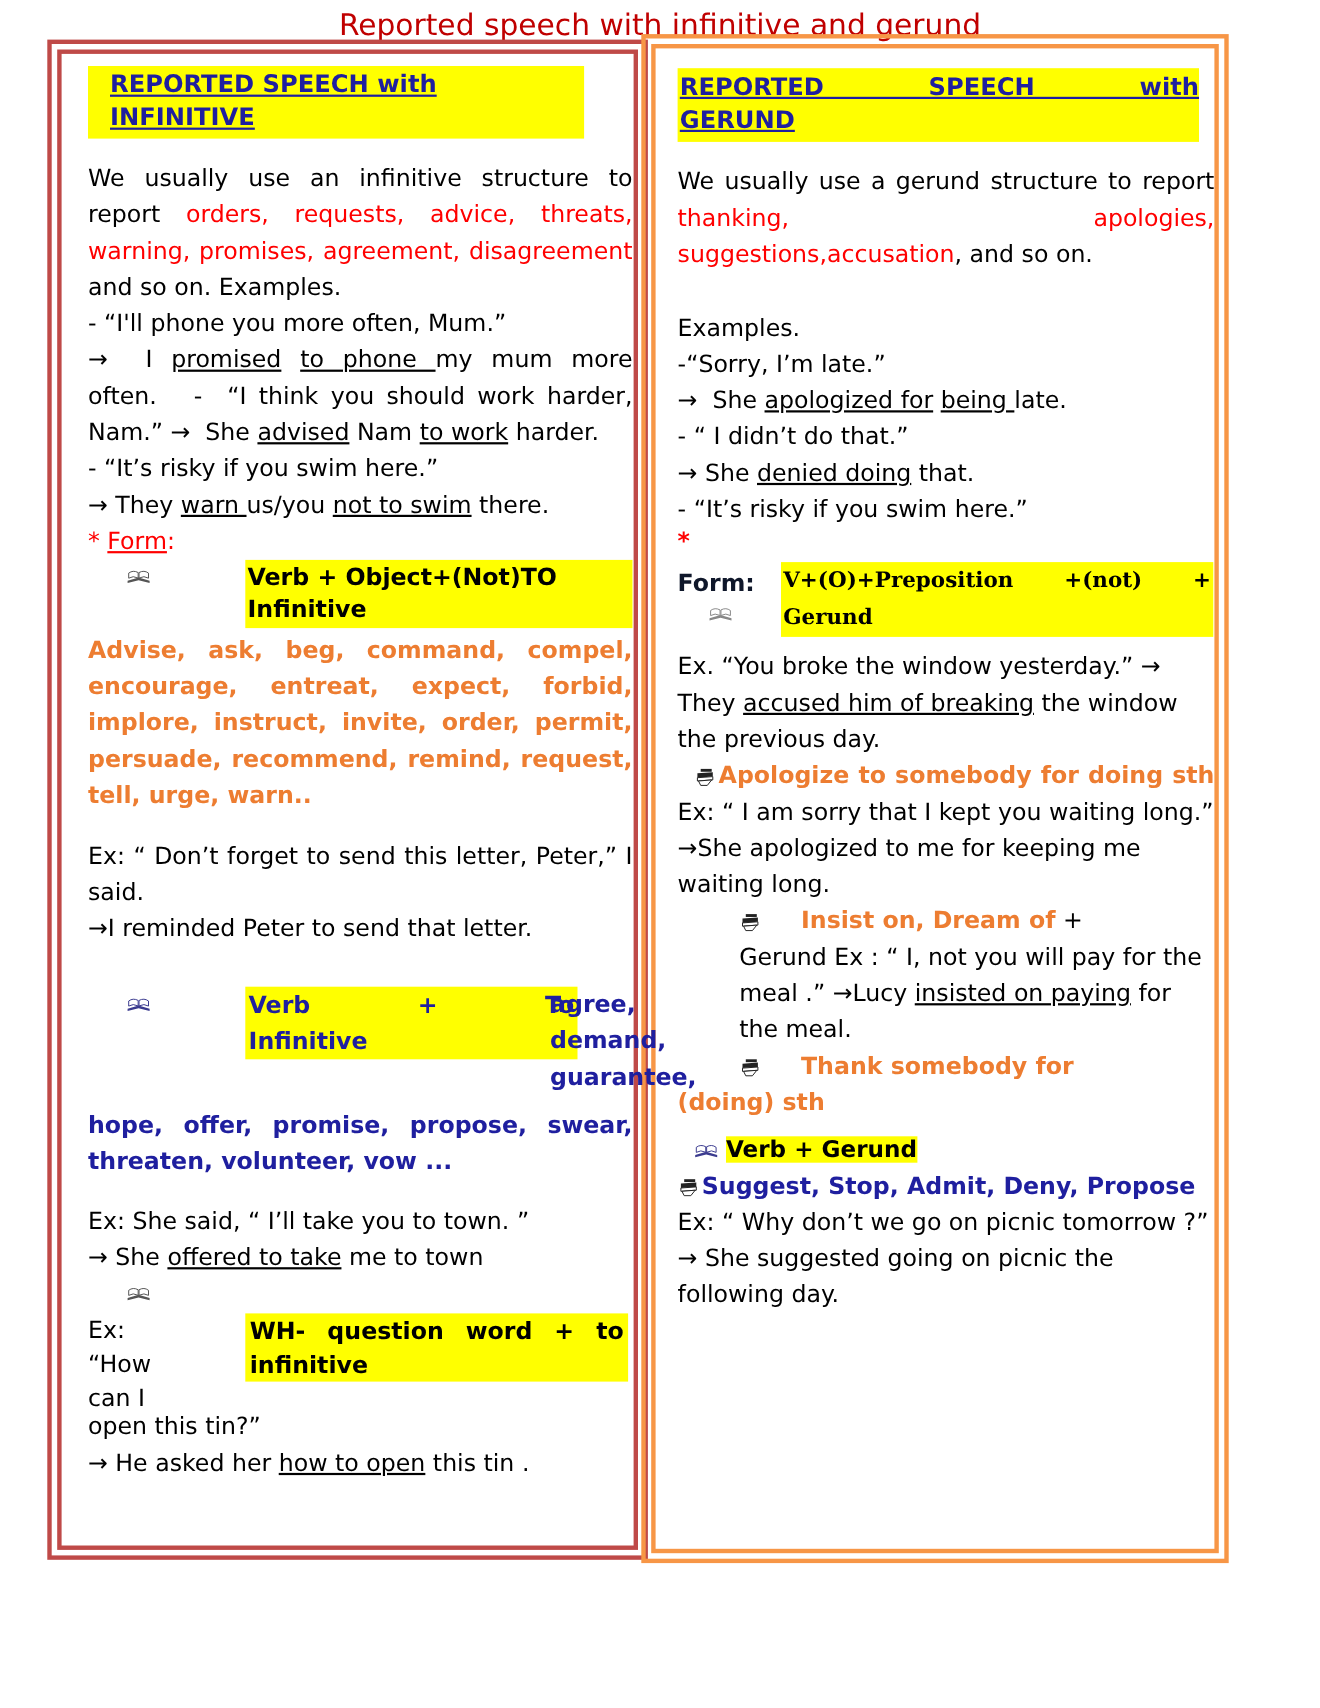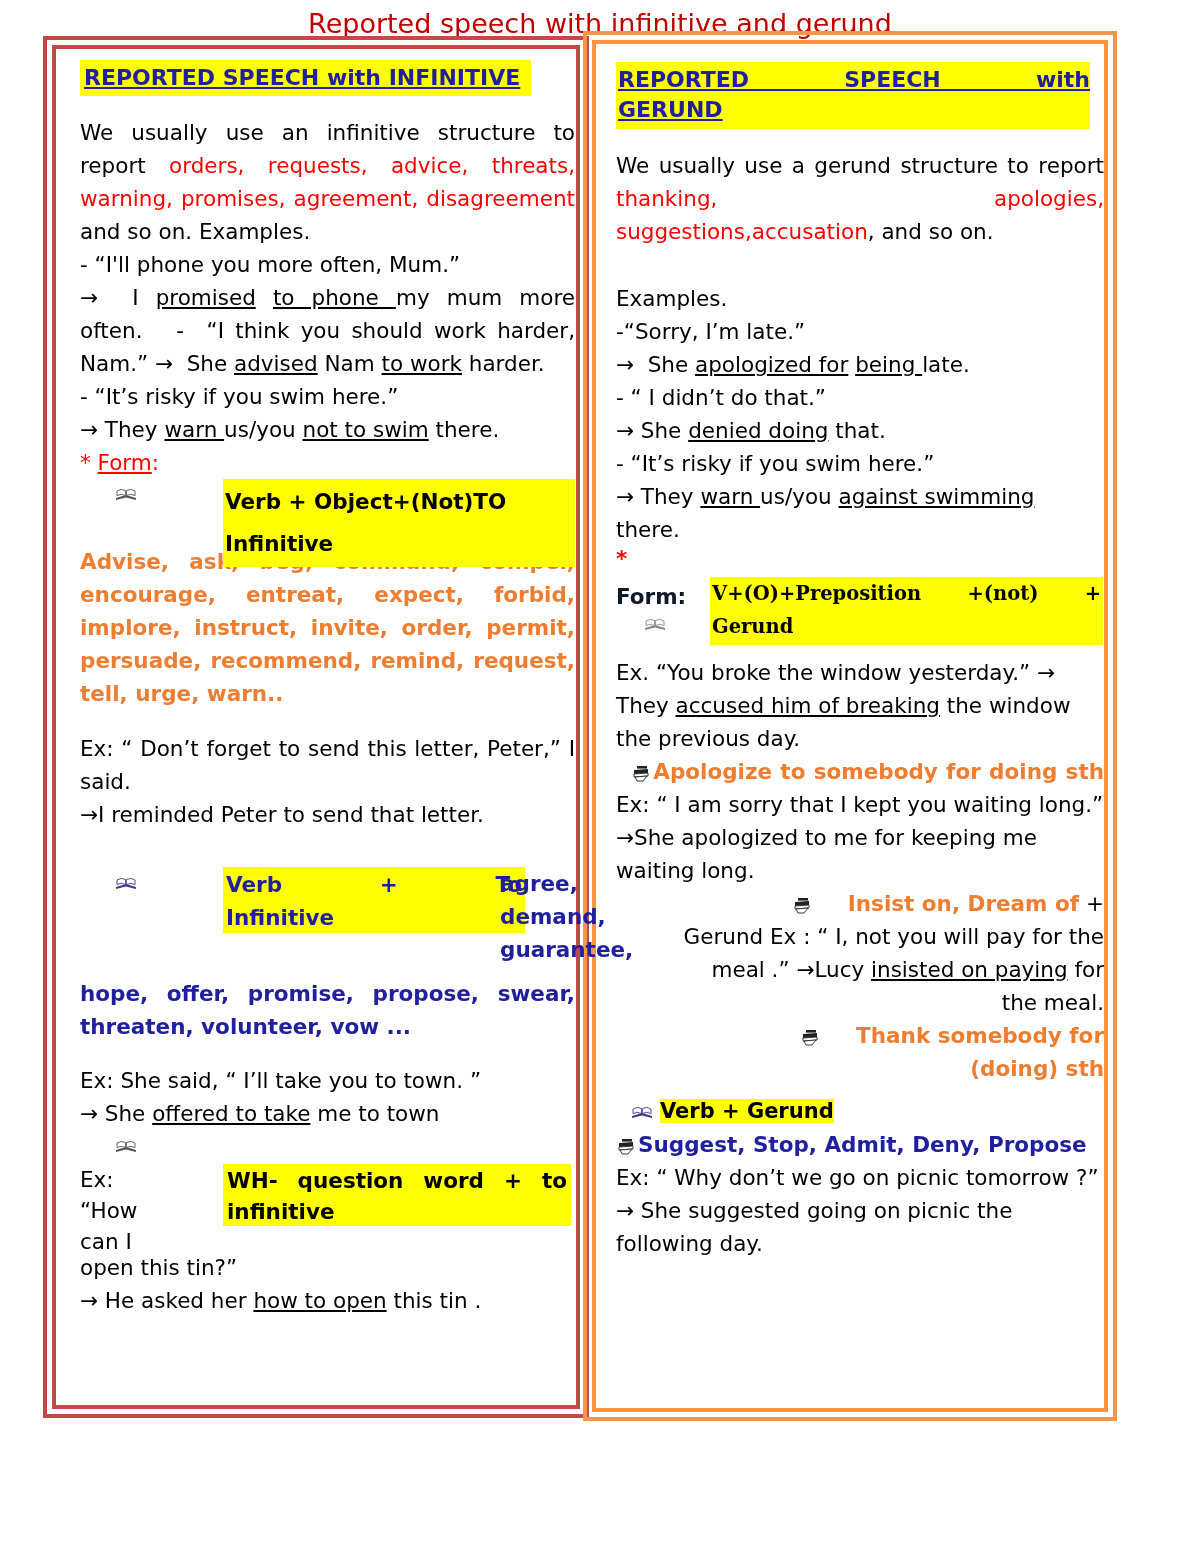"REPORTED SPEECH with INFINITIVE" #left-heading { padding: 3px 0 3px 4px -> 3px 0 3px 20px }
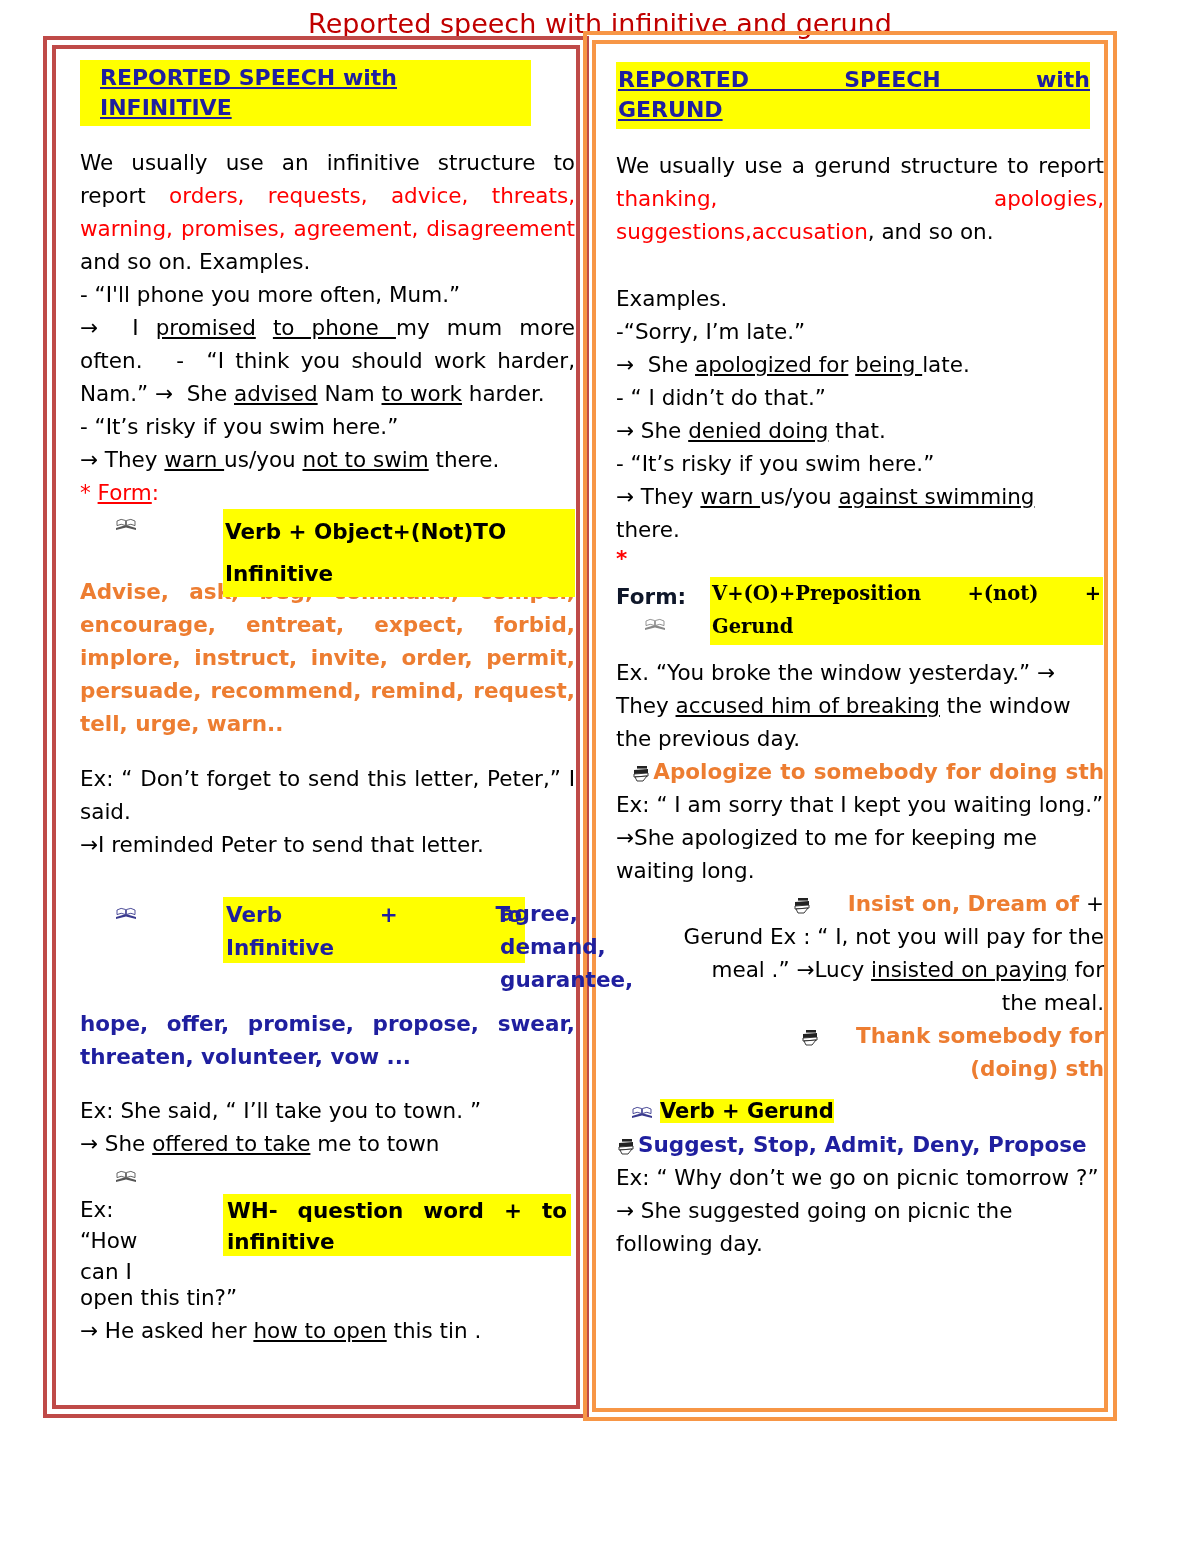"→ They warn us/you against" p.line { html: <p>→ They <span>warn </span>us/you <span>against swimming</span> there.</p> -> none }
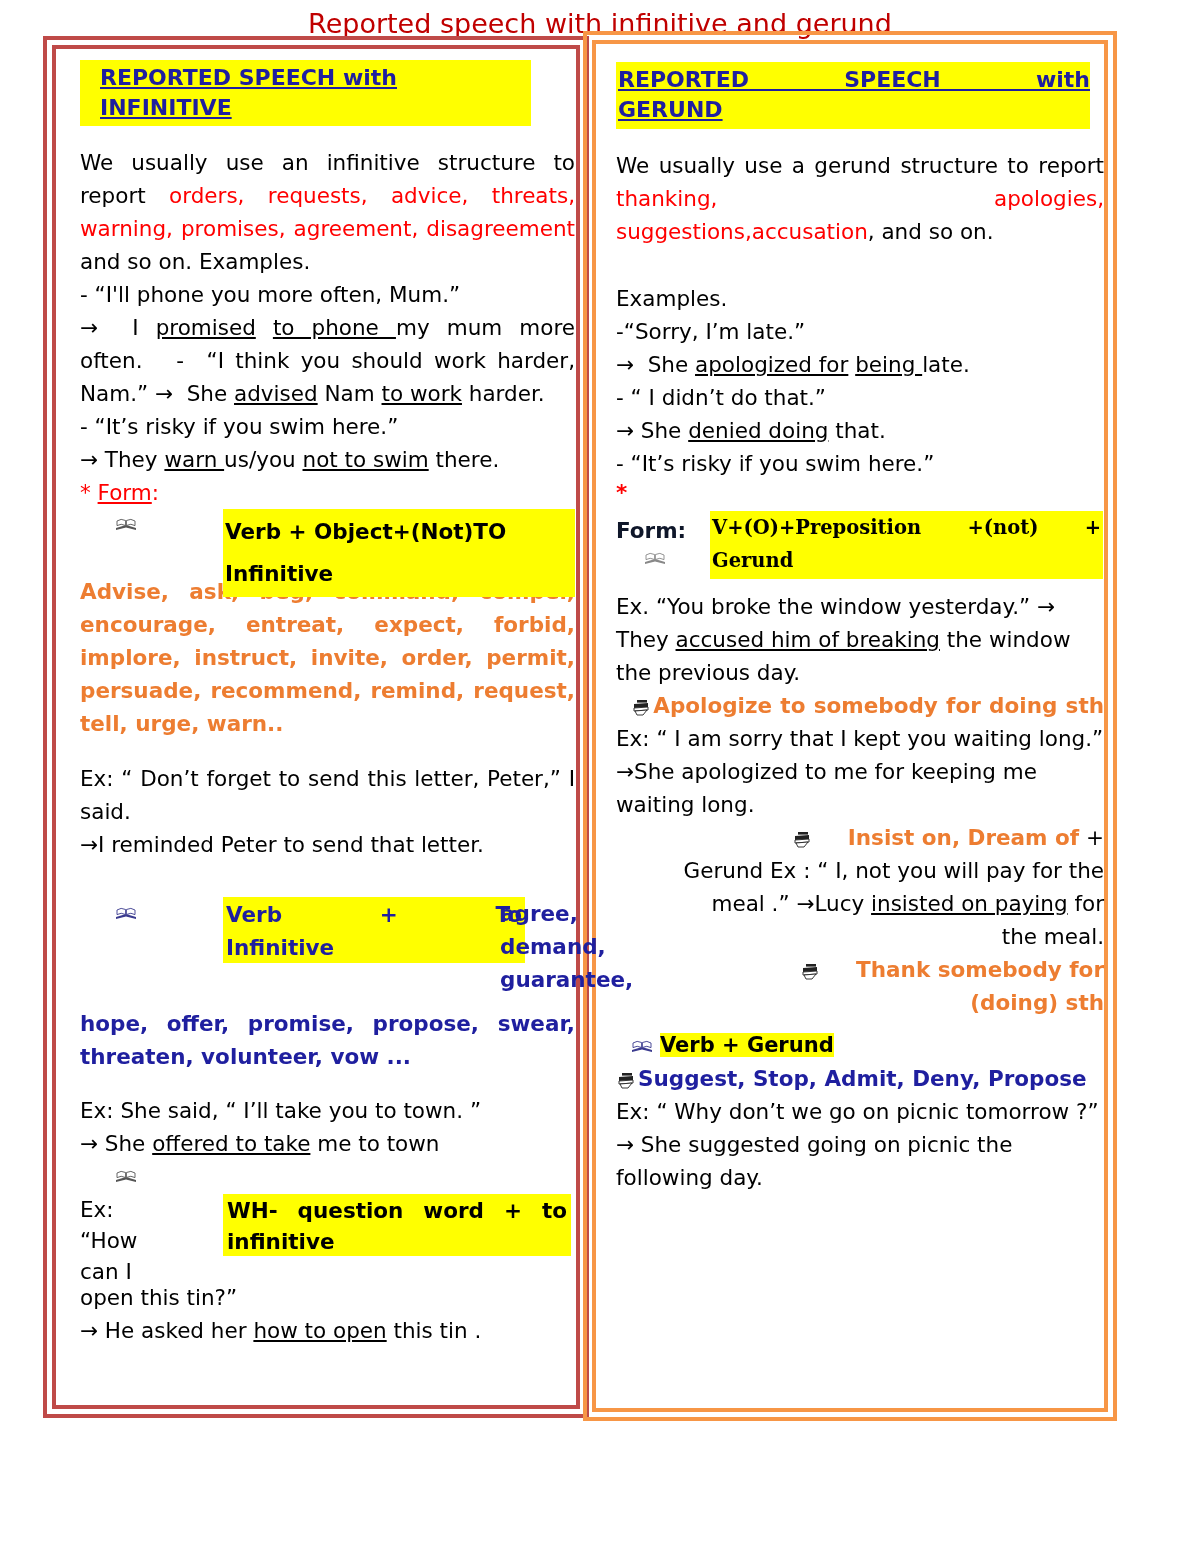"Verb + Object+(Not)TO Infinitive" #lb-form-objbox { line-height: 42px -> 29px }
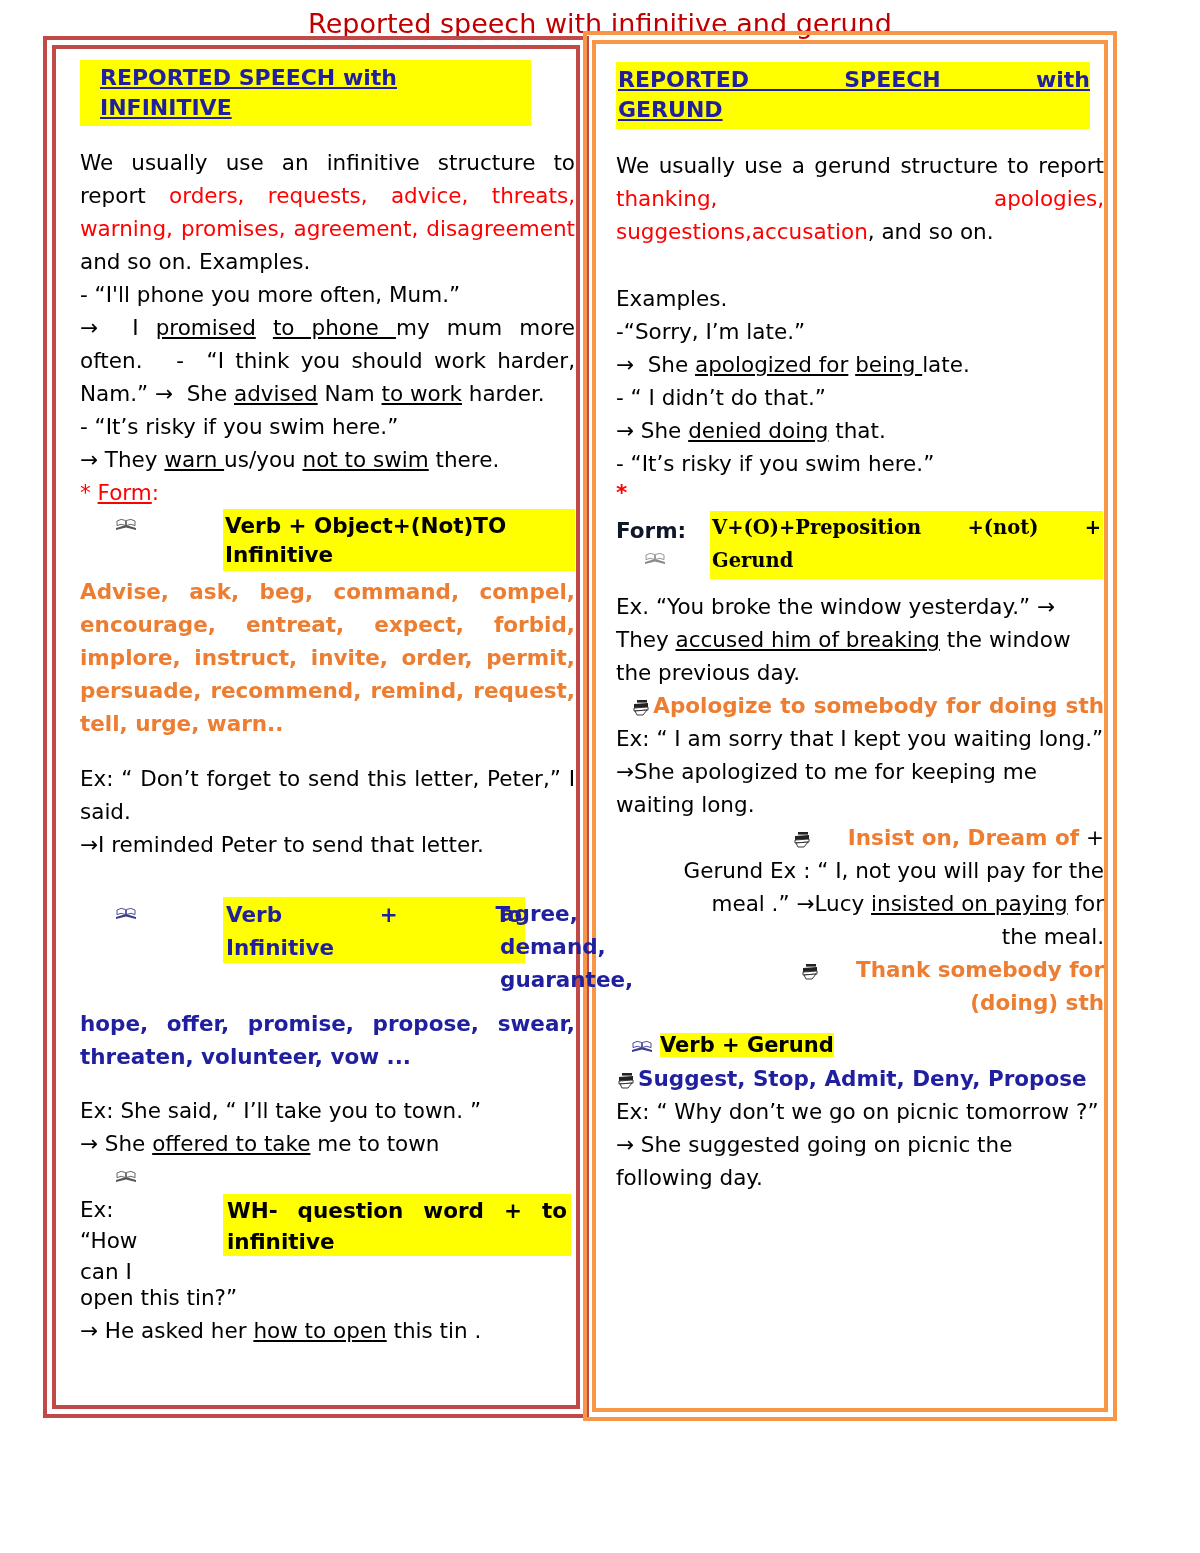"Insist on, Dream of +" .indent-block .line { text-align: right -> none }
